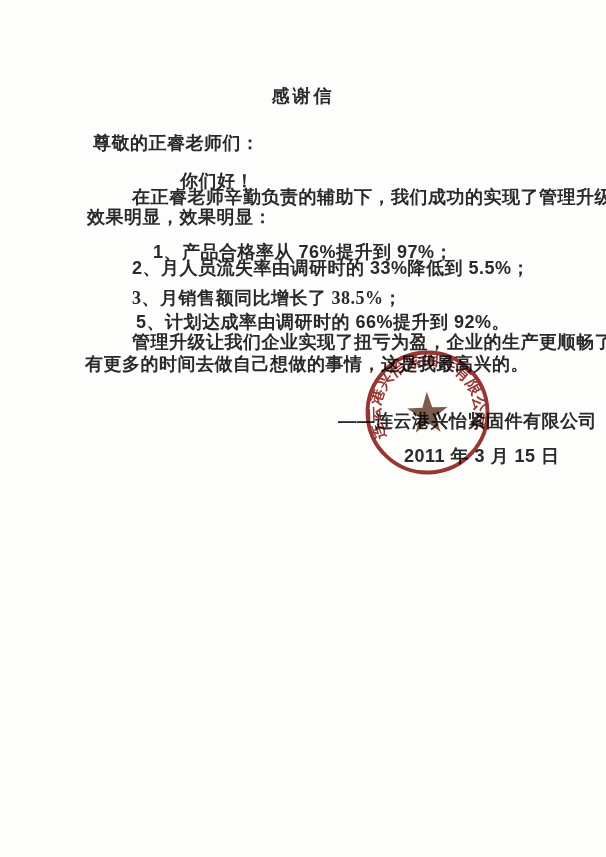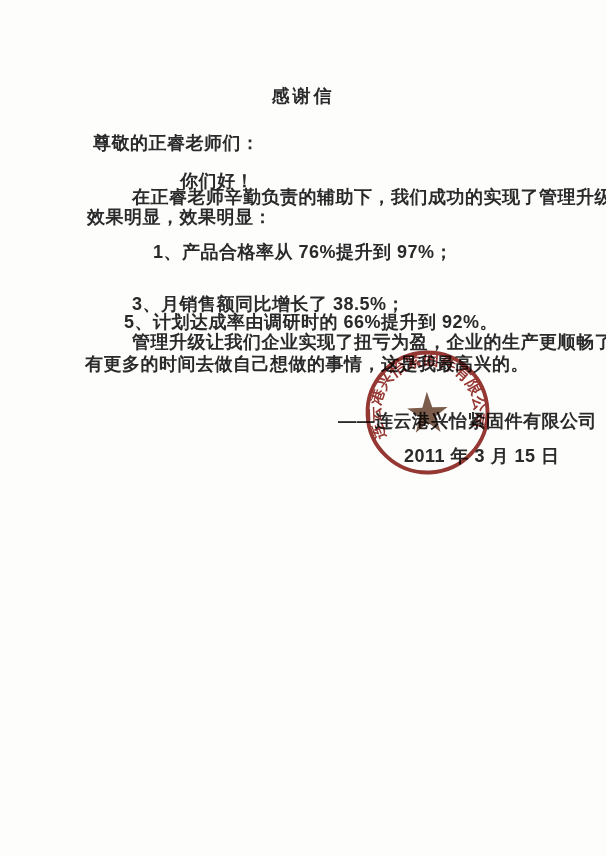"2、月人员流失率由调研时的 33%降低到 5.5%；" div.abs { html: none -> <div>2、月人员流失率由调研时的 33%降低到 5.5%；</div> }
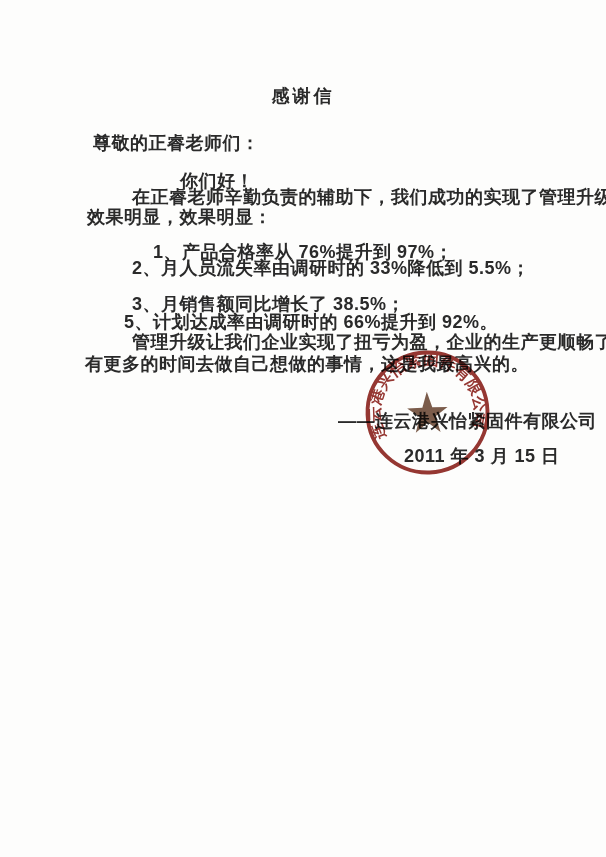"3、月销售额同比增长了 38.5%；" .list-3 { font-family: none -> Liberation Serif, serif; top: 292px -> 286px }
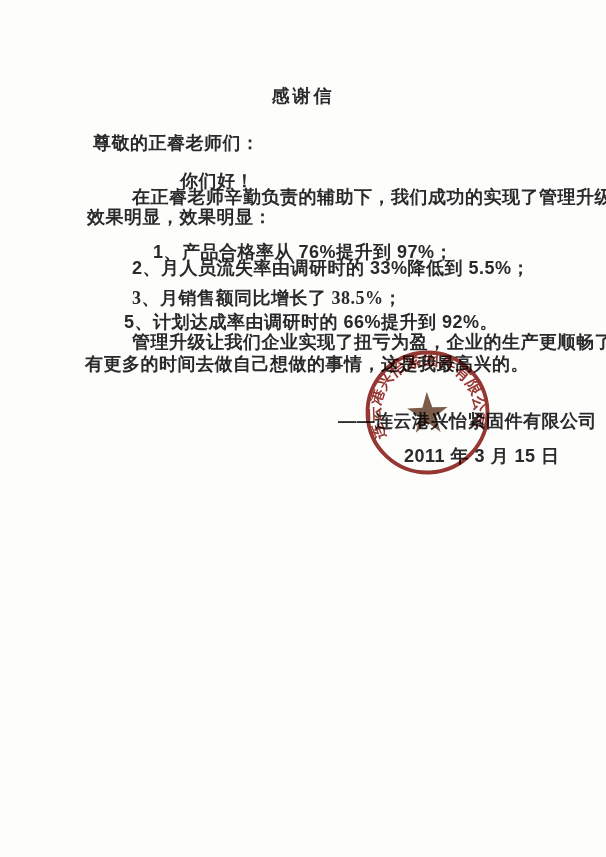"5、计划达成率由调研时的 66%提升到 92%。" .list-4 { left: 124px -> 136px }
